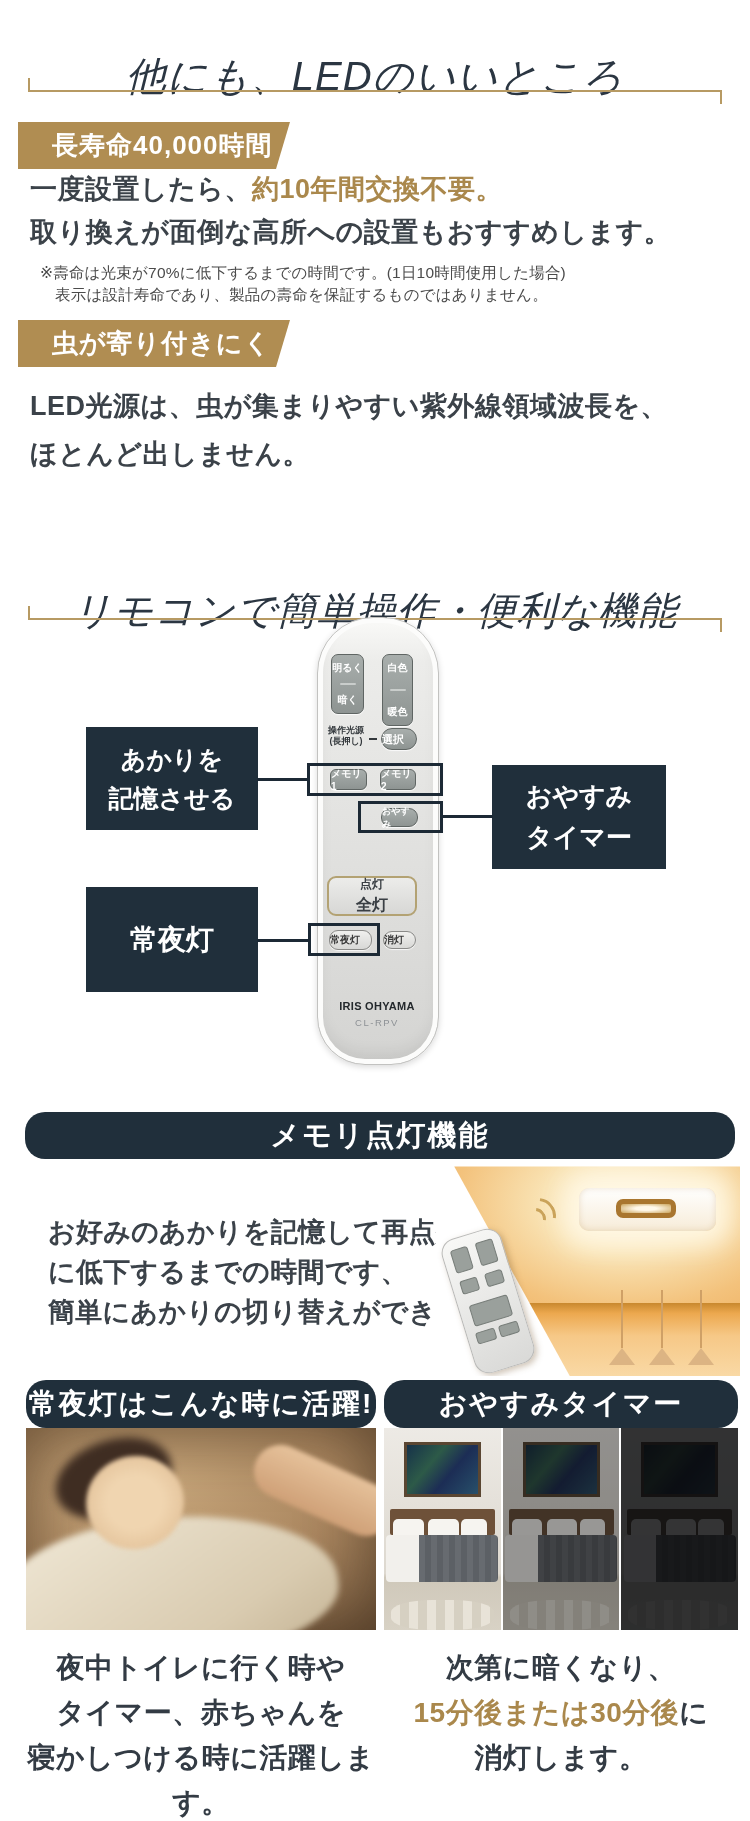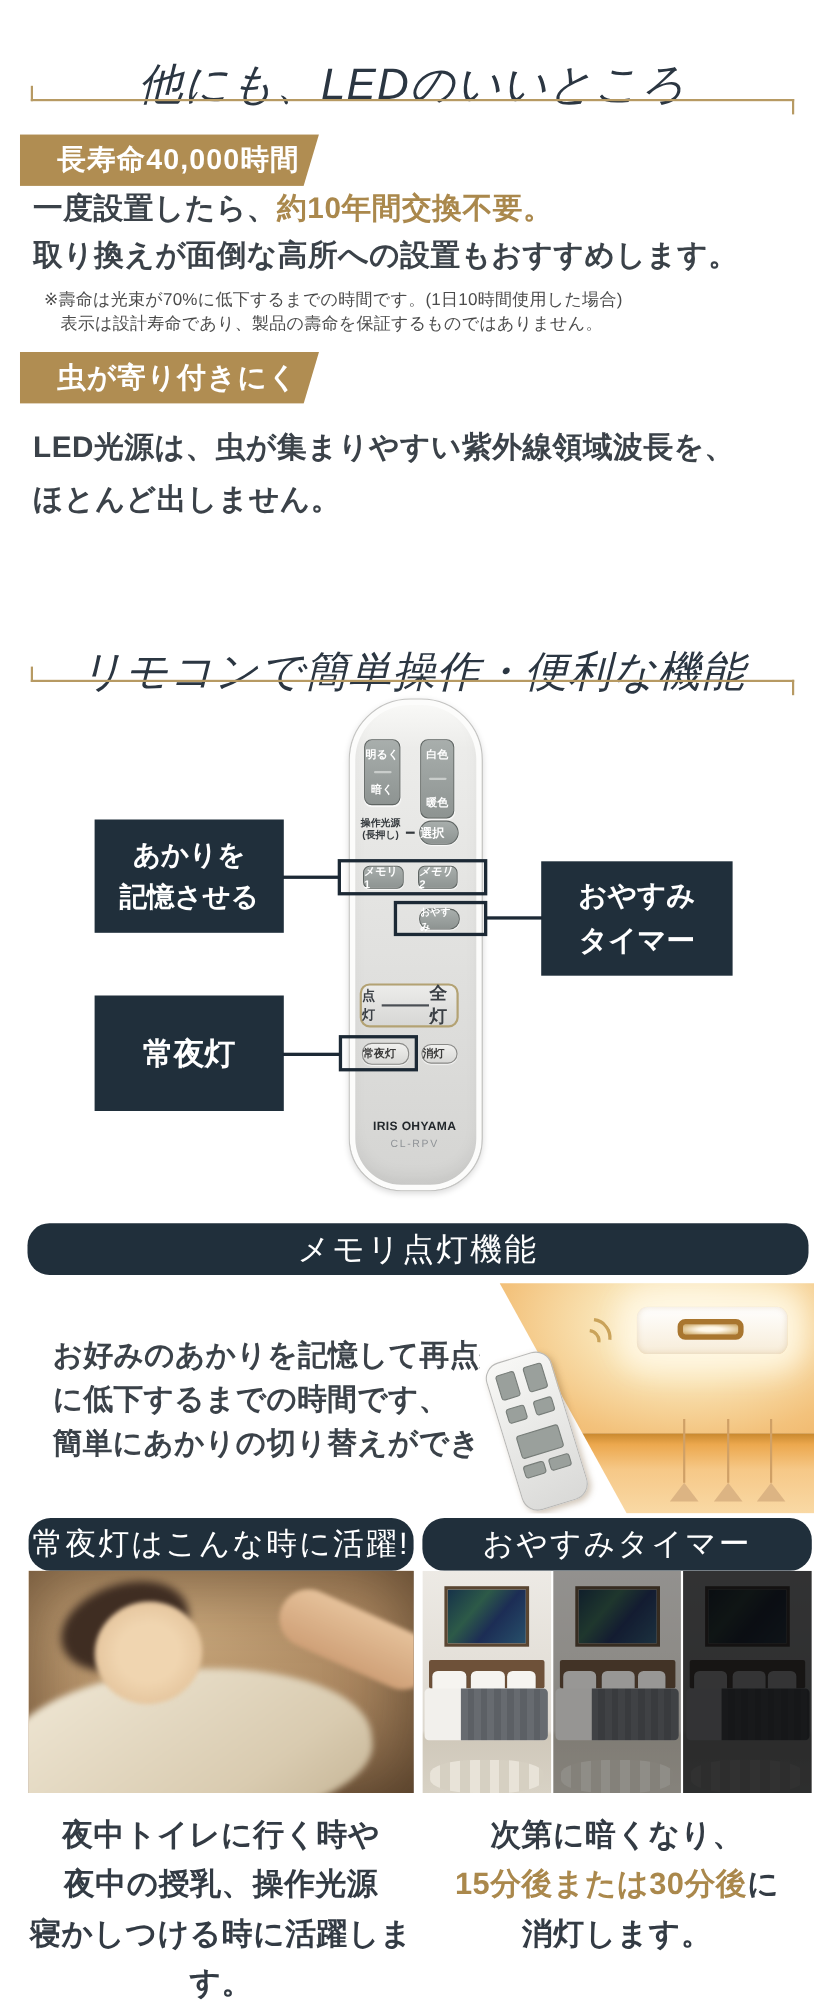"明るく" div.abs { top: 630px -> 612px }
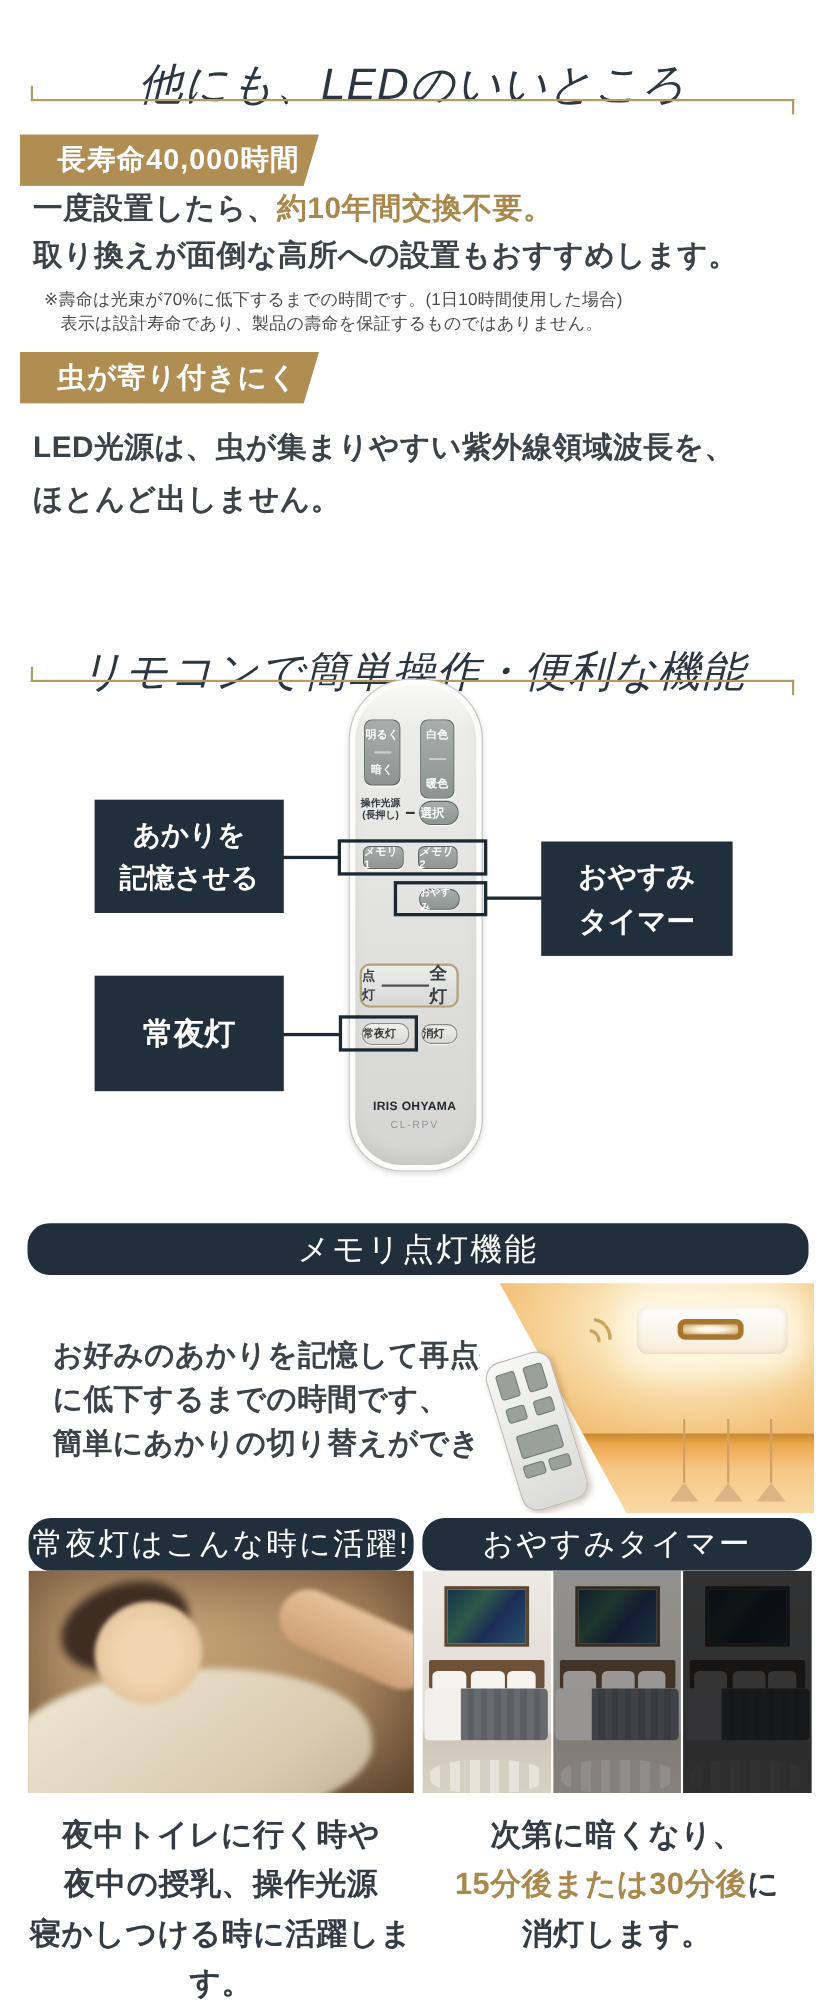"メモリ2" div.rbtn { font-style: italic -> none }
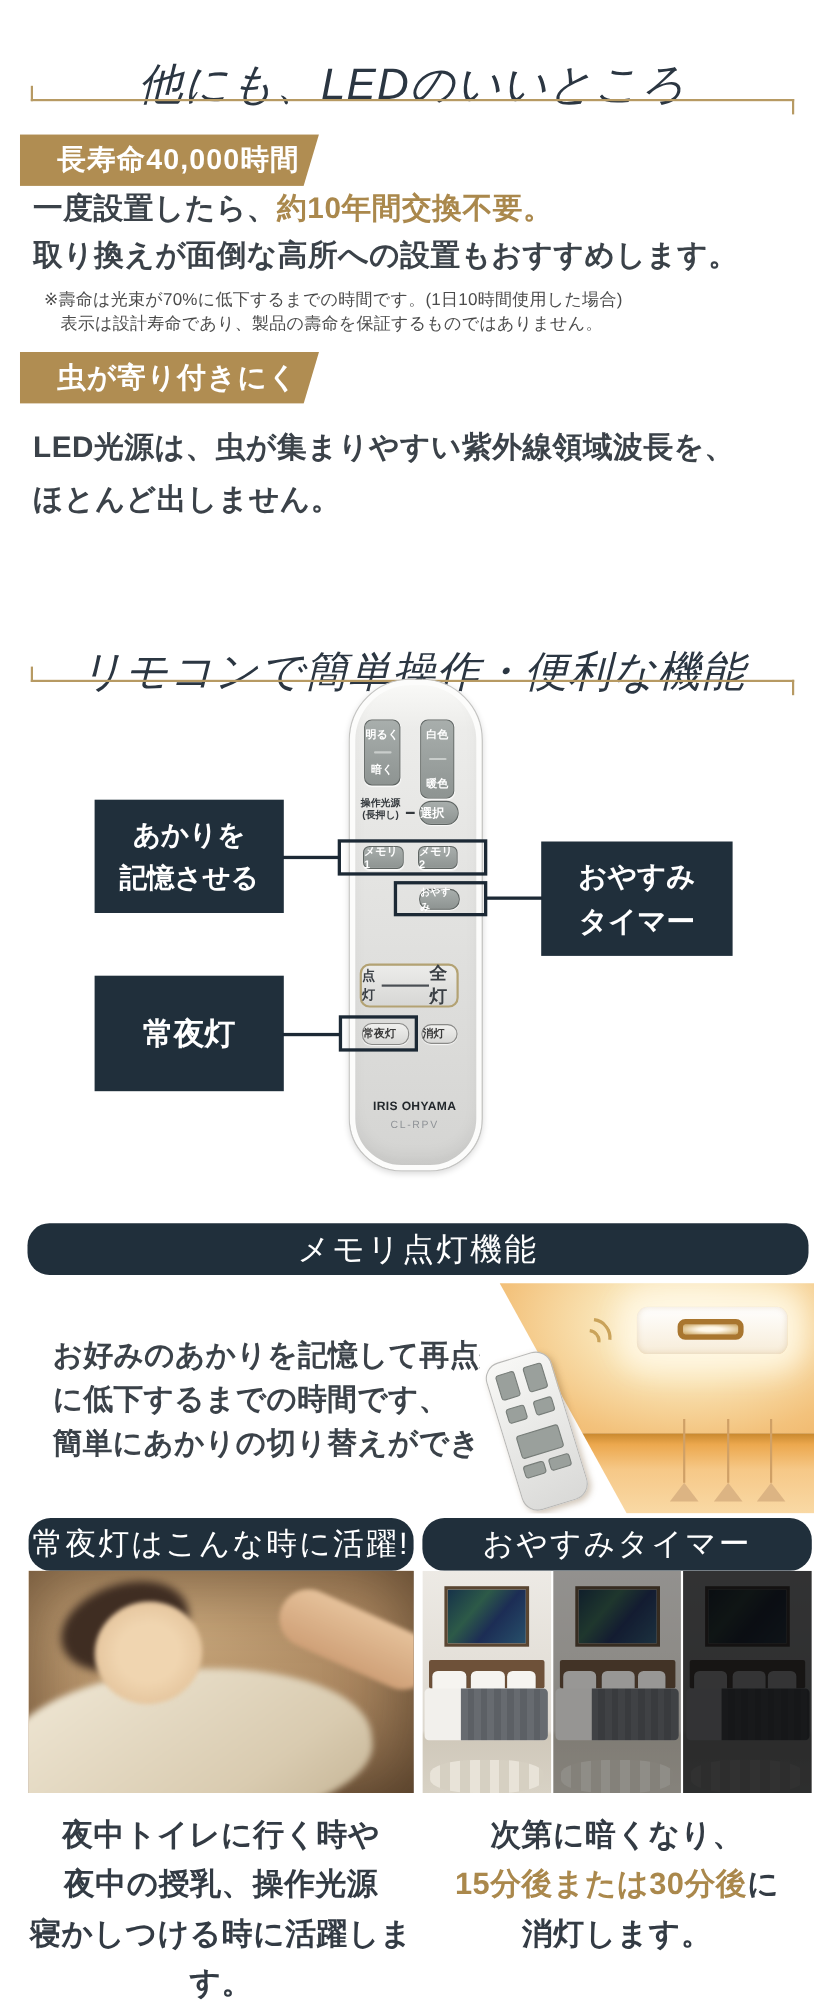"点灯" .main-btn { flex-direction: row -> column }
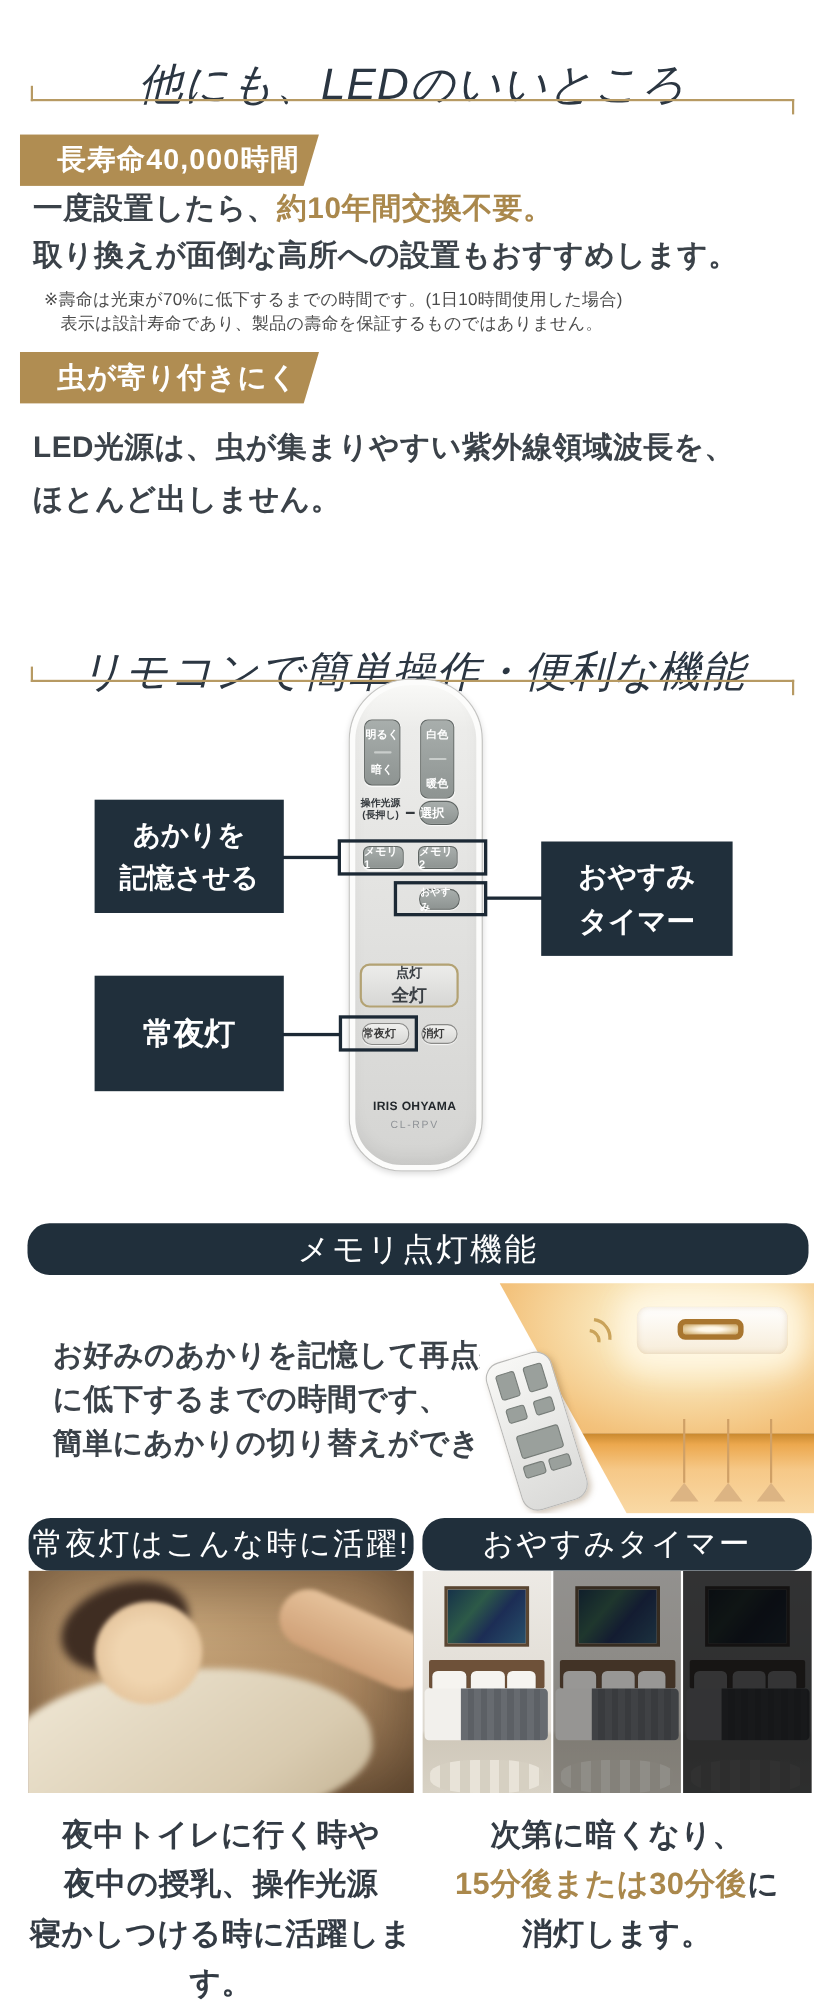"メモリ点灯機能" .navy-banner { font-weight: 400 -> 700 }
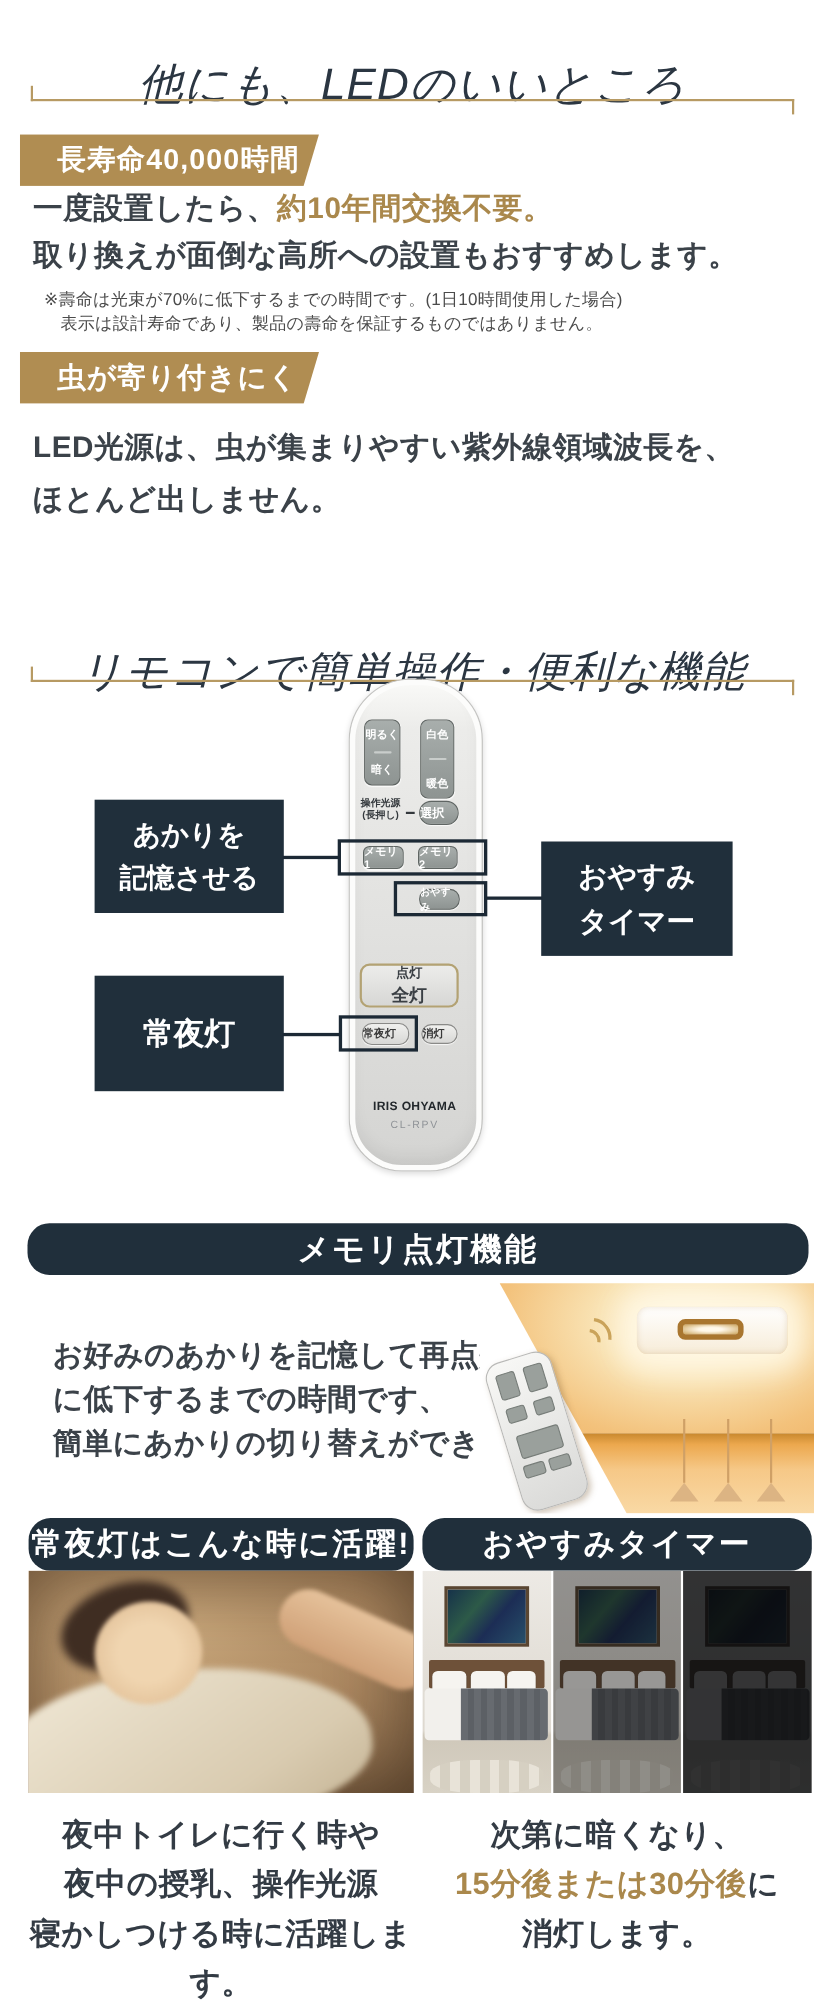"夜中の授乳、操作光源" div { text: 夜中の授乳、操作光源 -> タイマー、赤ちゃんを }
